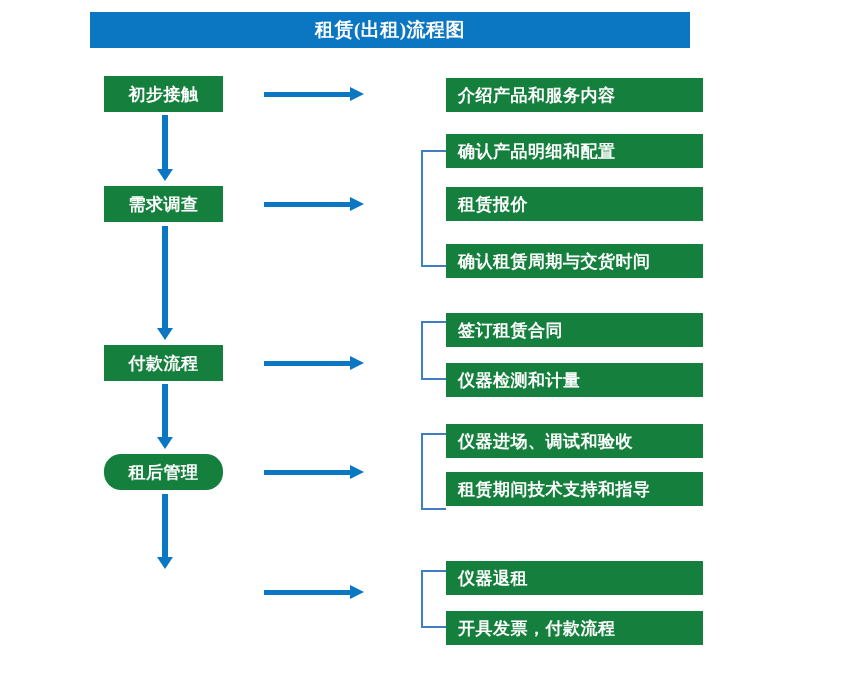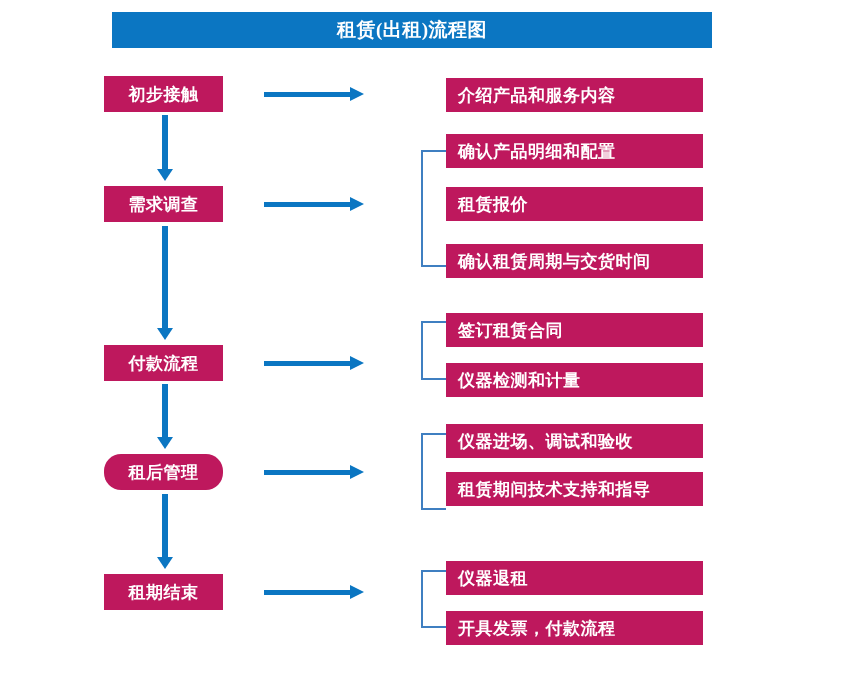"租赁(出租)流程图" .title-bar { left: 112px -> 90px }
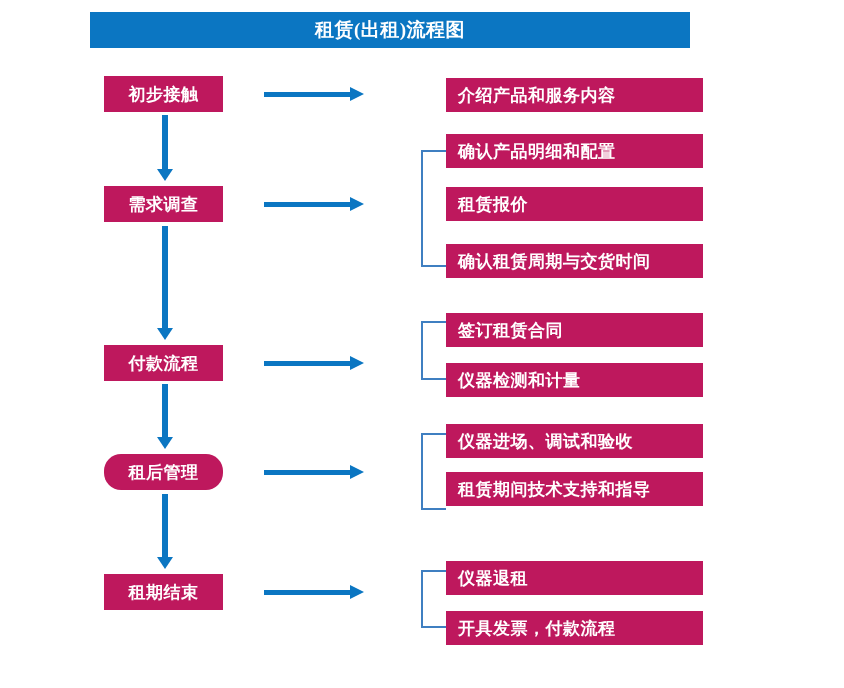"初步接触" .box { background: #be185d -> #15803d }
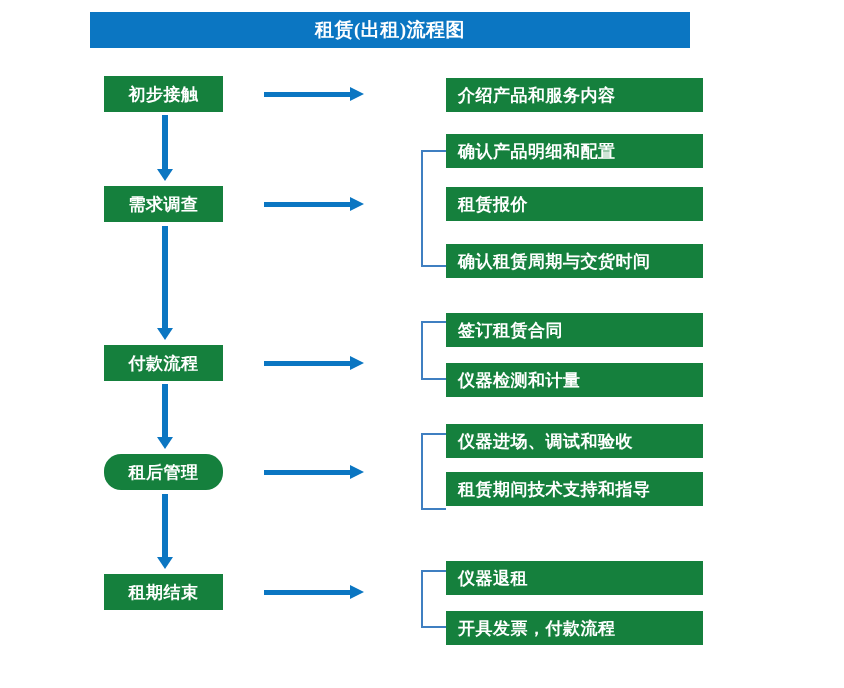"租期结束" div.box { html: <div>租期结束</div> -> none }
